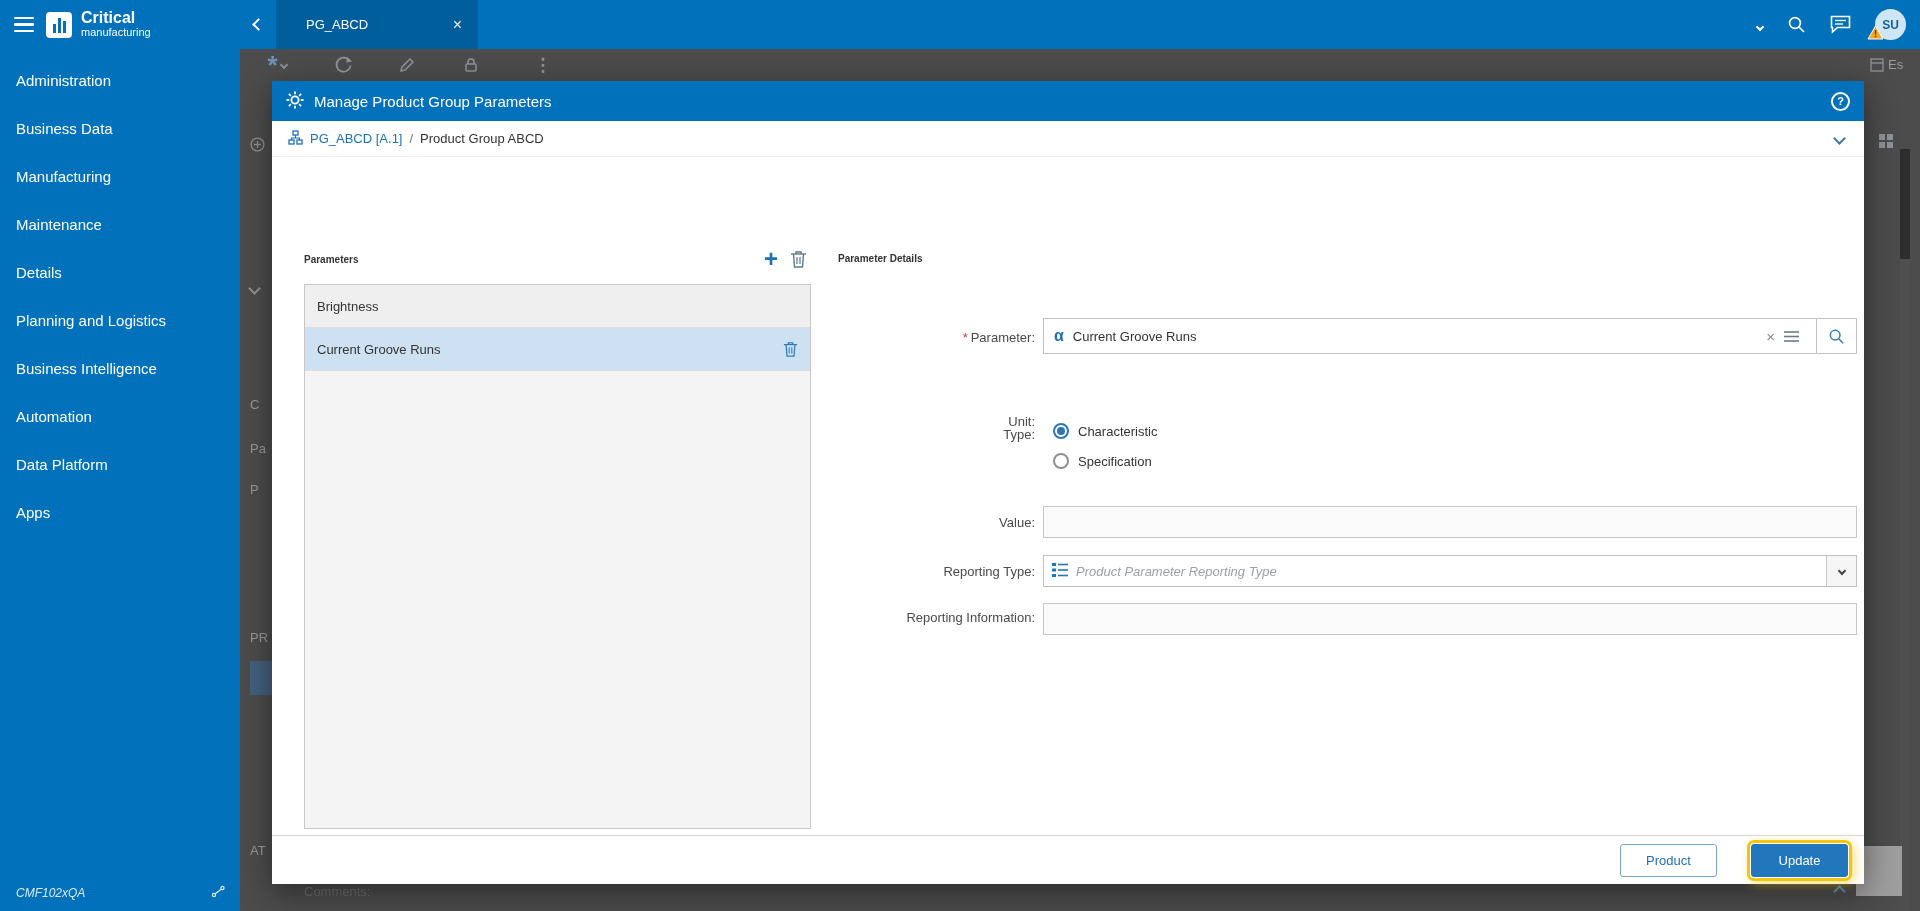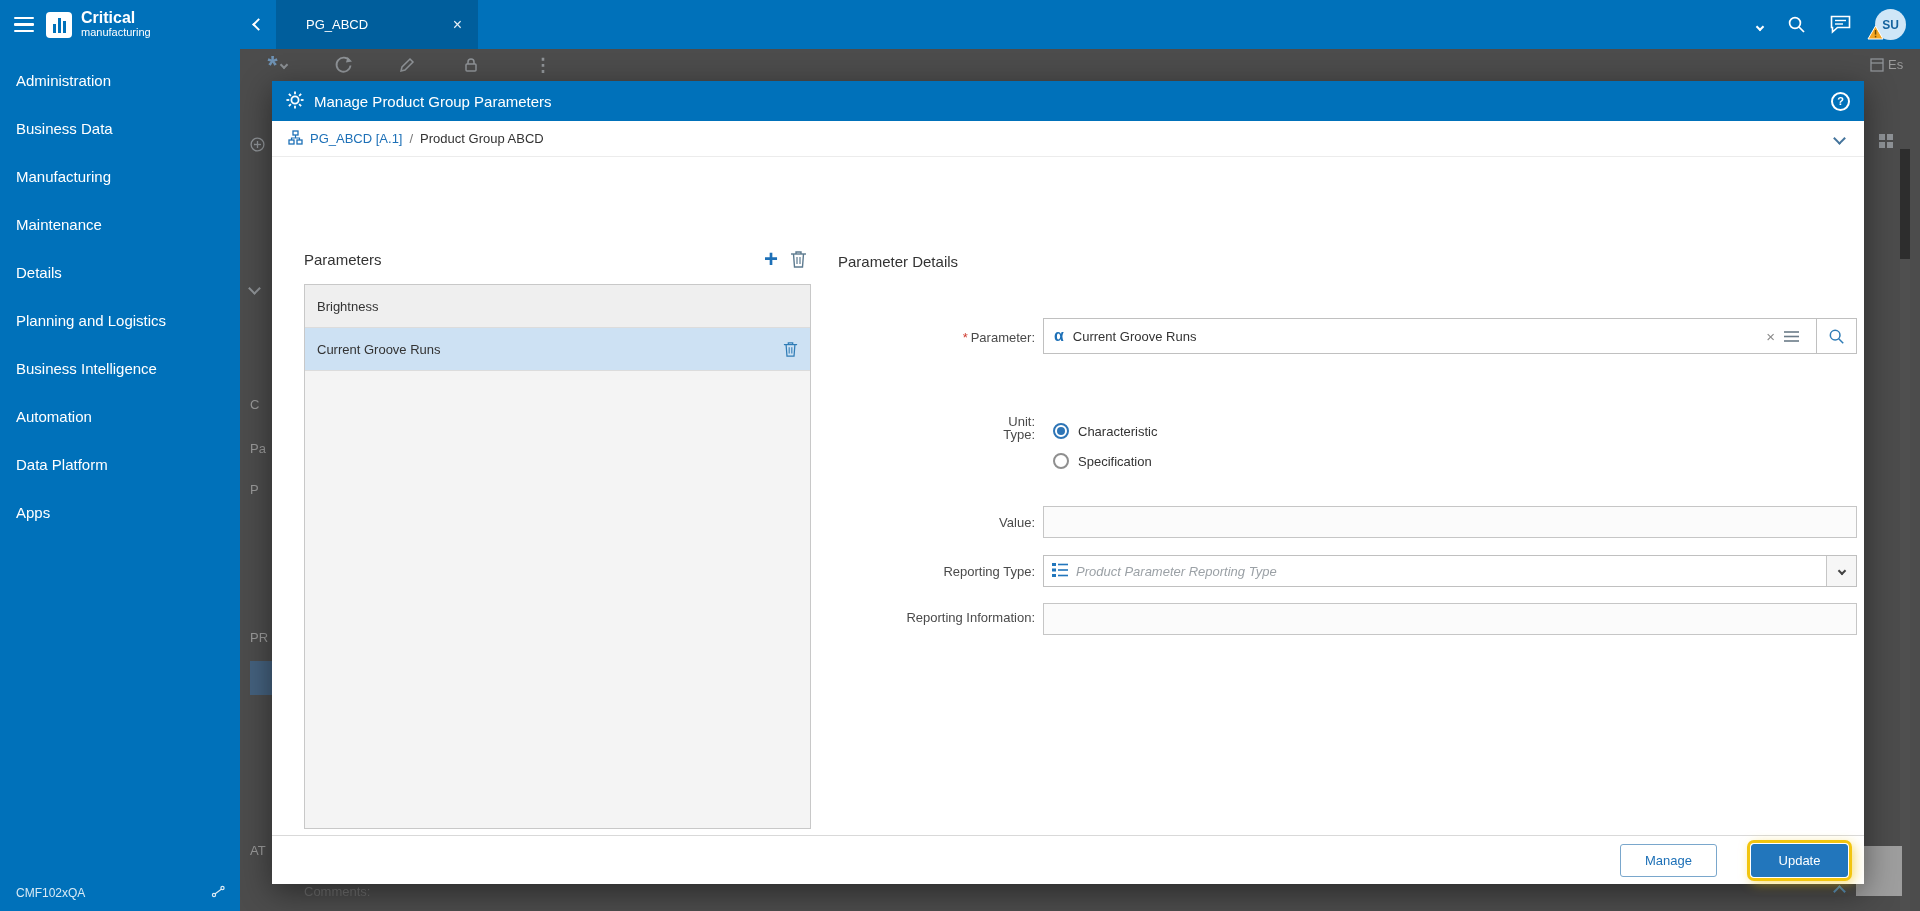"Parameters" .params-title, .details-title { font-size: 15px -> 10px; font-weight: none -> bold }
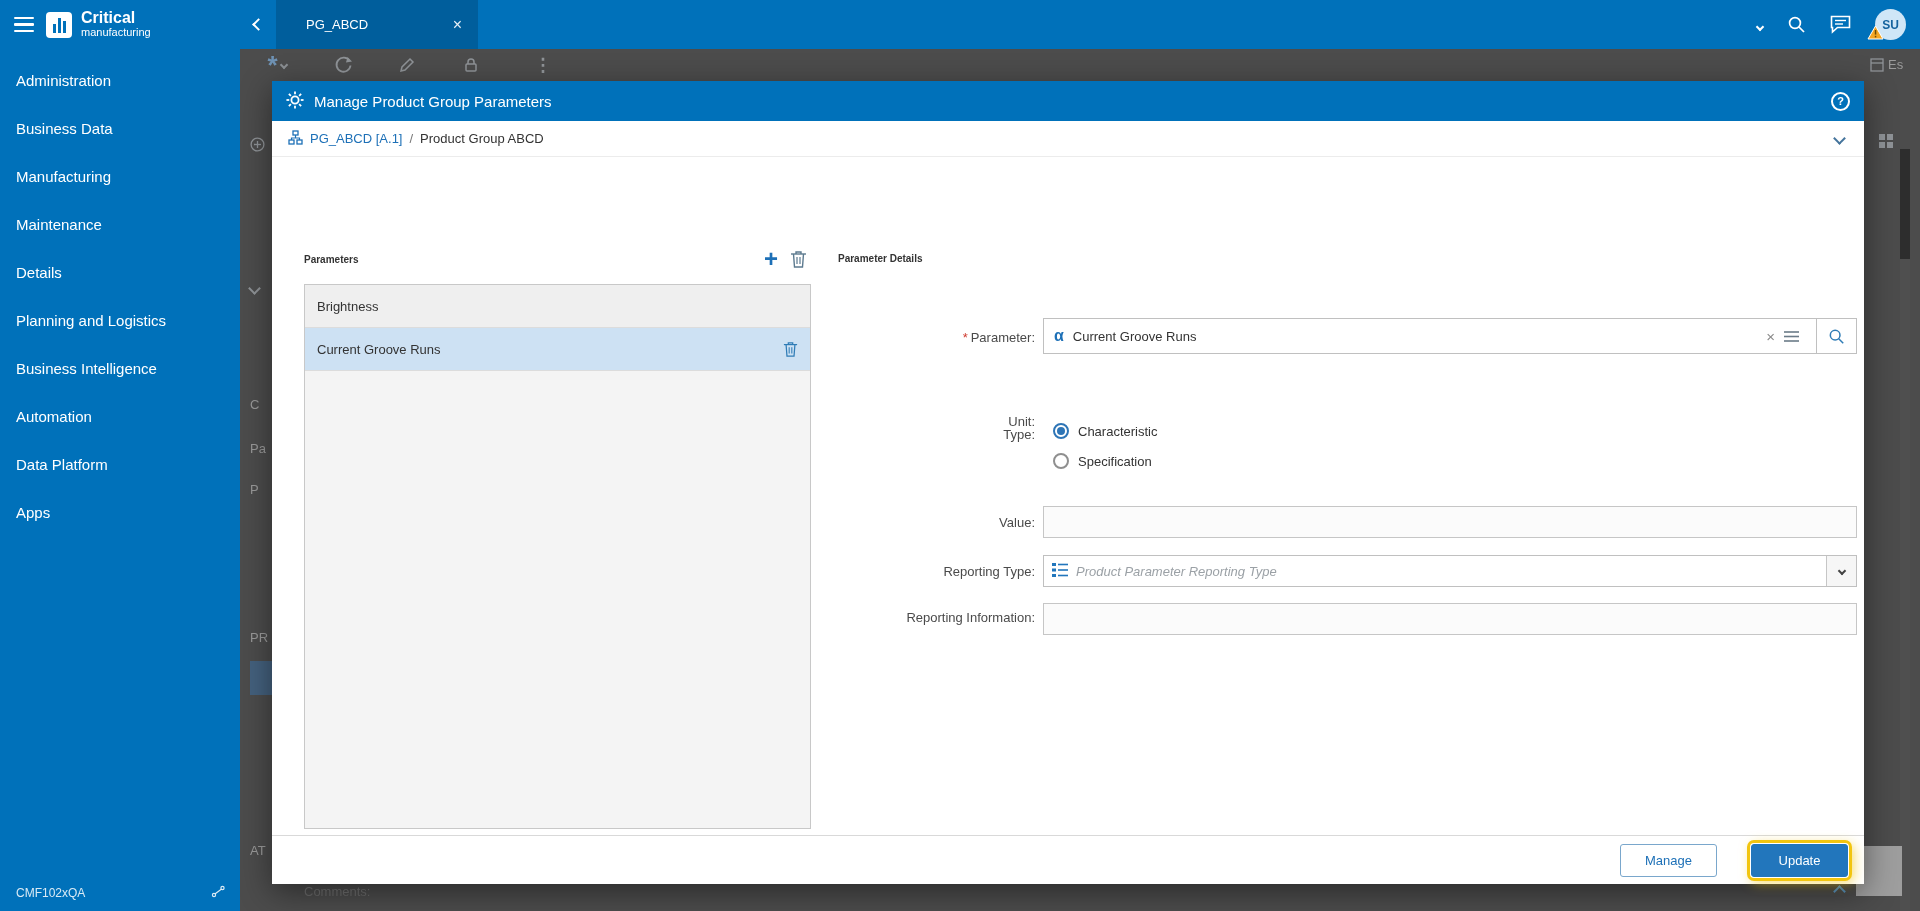"Manage" button.btn { text: Manage -> Product }
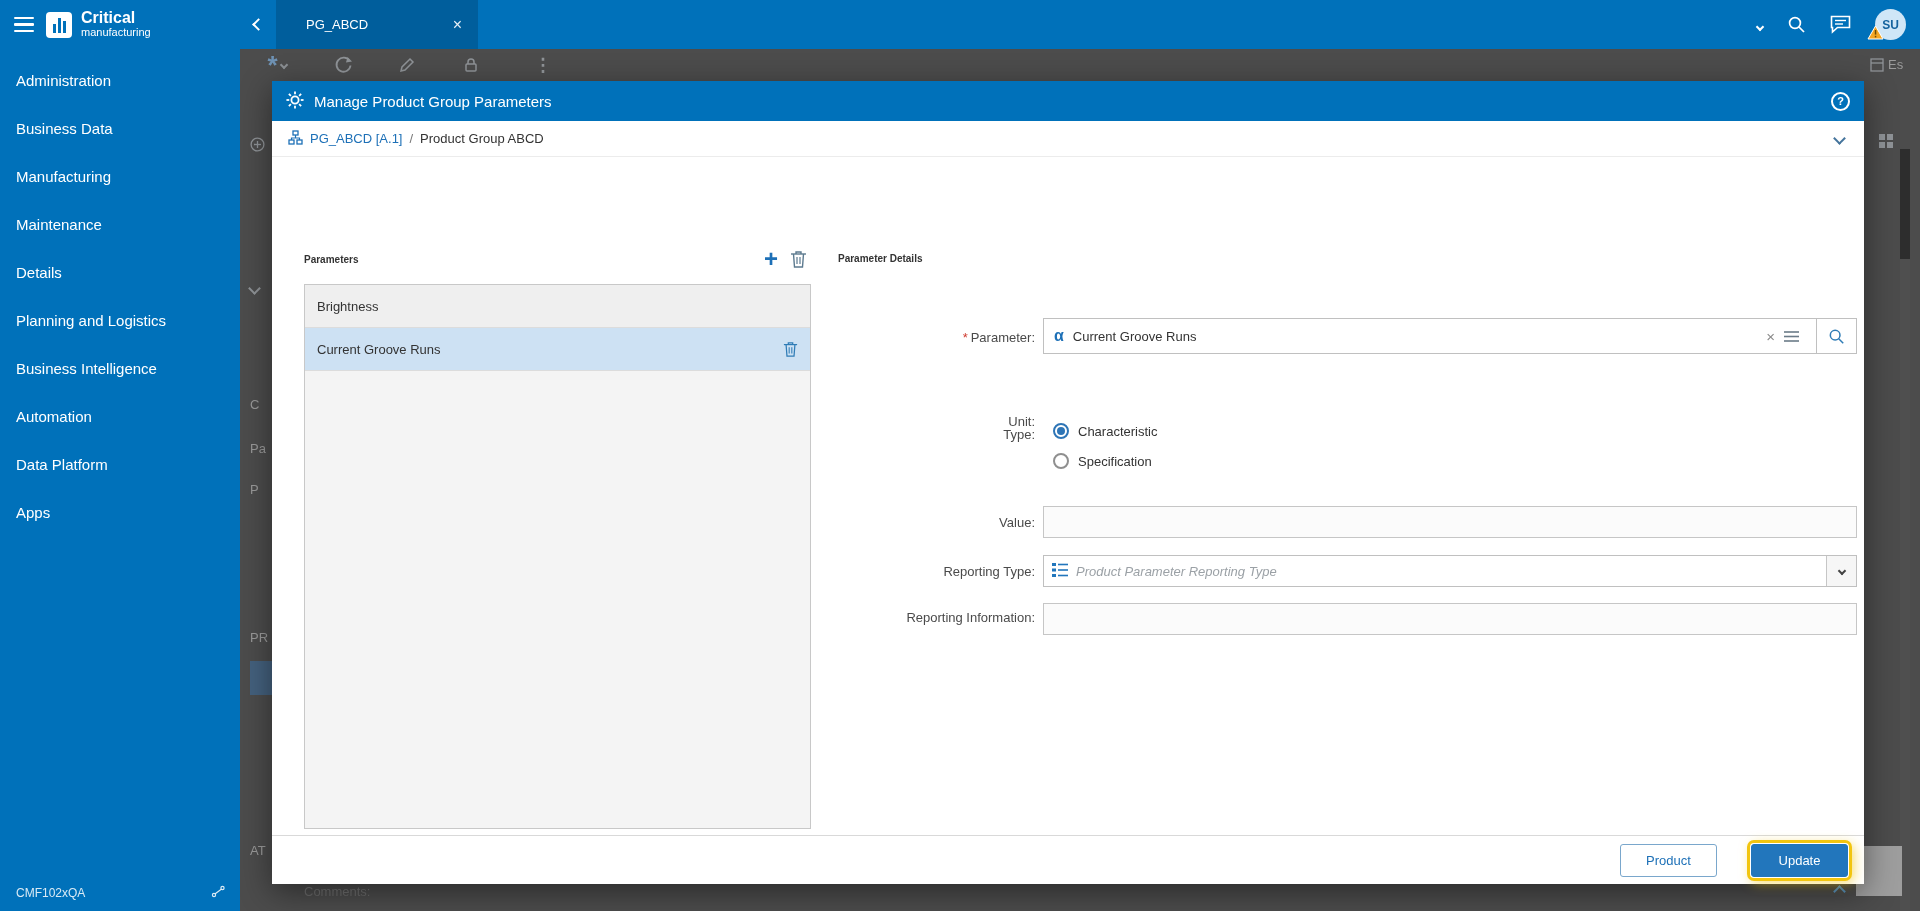"CMF102xQA" .side-footer { font-style: none -> italic }
